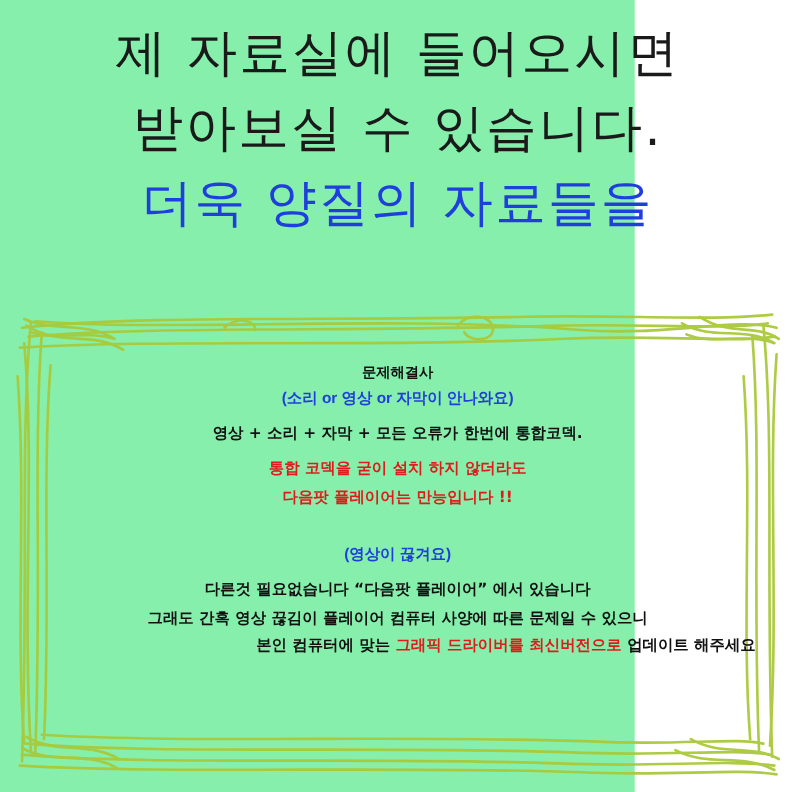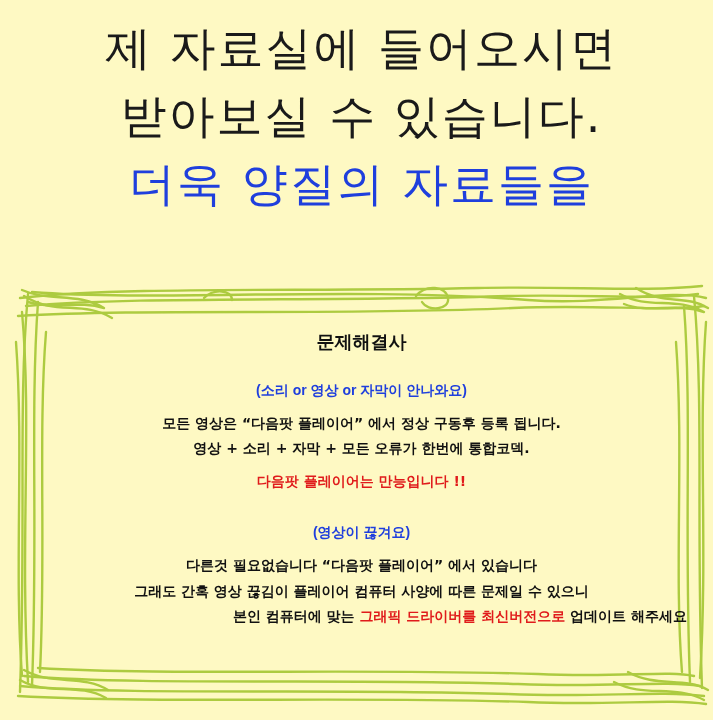"제 자료실에 들어오시면" #page { background: #fef9c3 -> #86efac; width: 713px -> 577px }
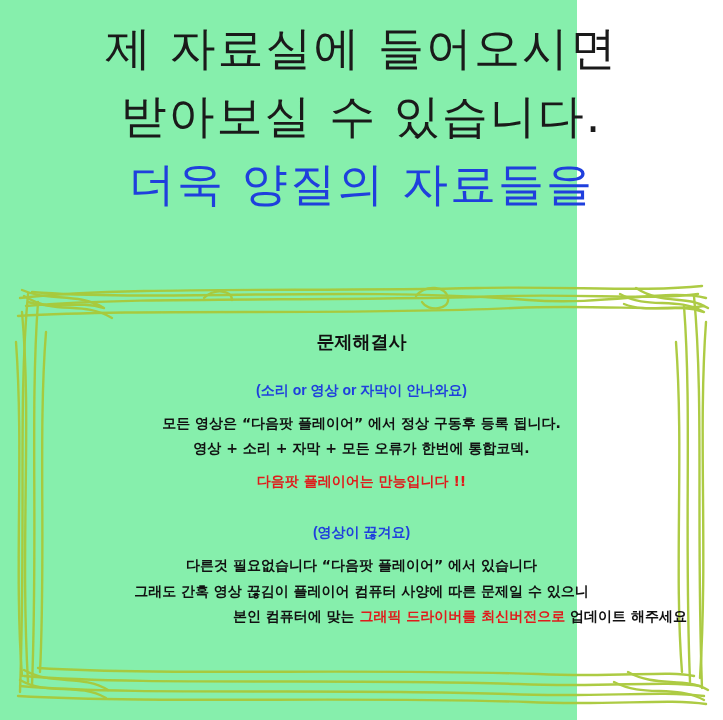"문제해결사" .notice .title { font-size: 18px -> 13px; margin-bottom: 28px -> 5px }
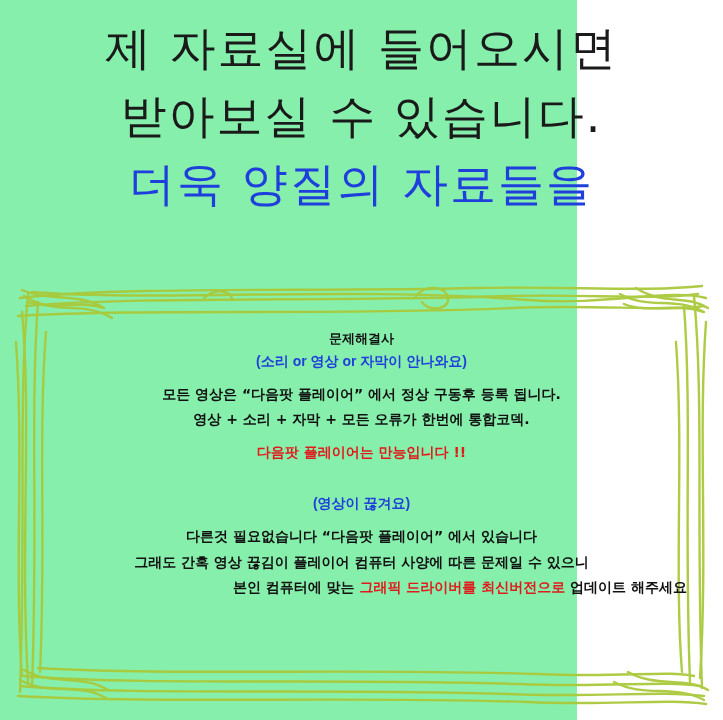"모든 영상은 “다음팟 플레이어” 에서" div.p { html: <div>모든 영상은 “다음팟 플레이어” 에서 정상 구동후 등록 됩니다.</div> -> none }
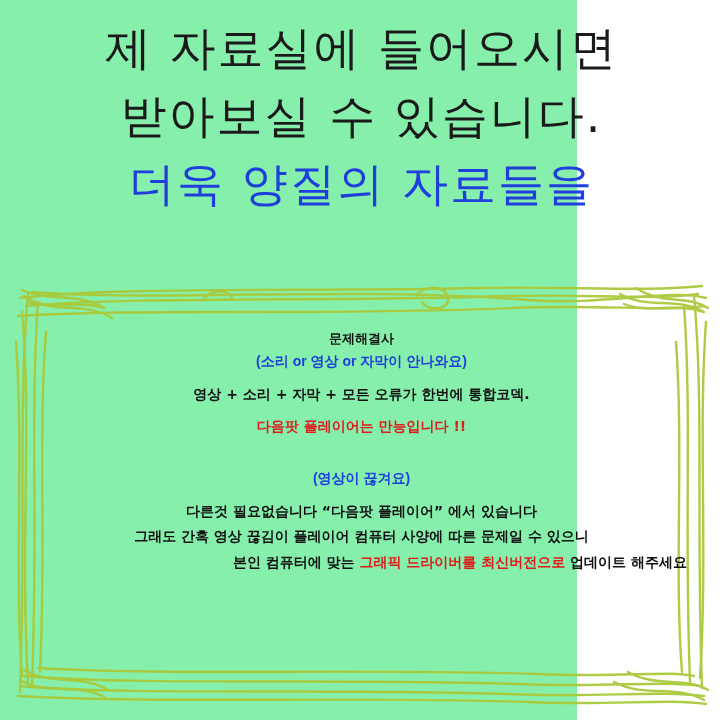"통합 코덱을 굳이 설치 하지" div.p { html: none -> <div>통합 코덱을 굳이 설치 하지 않더라도</div> }
